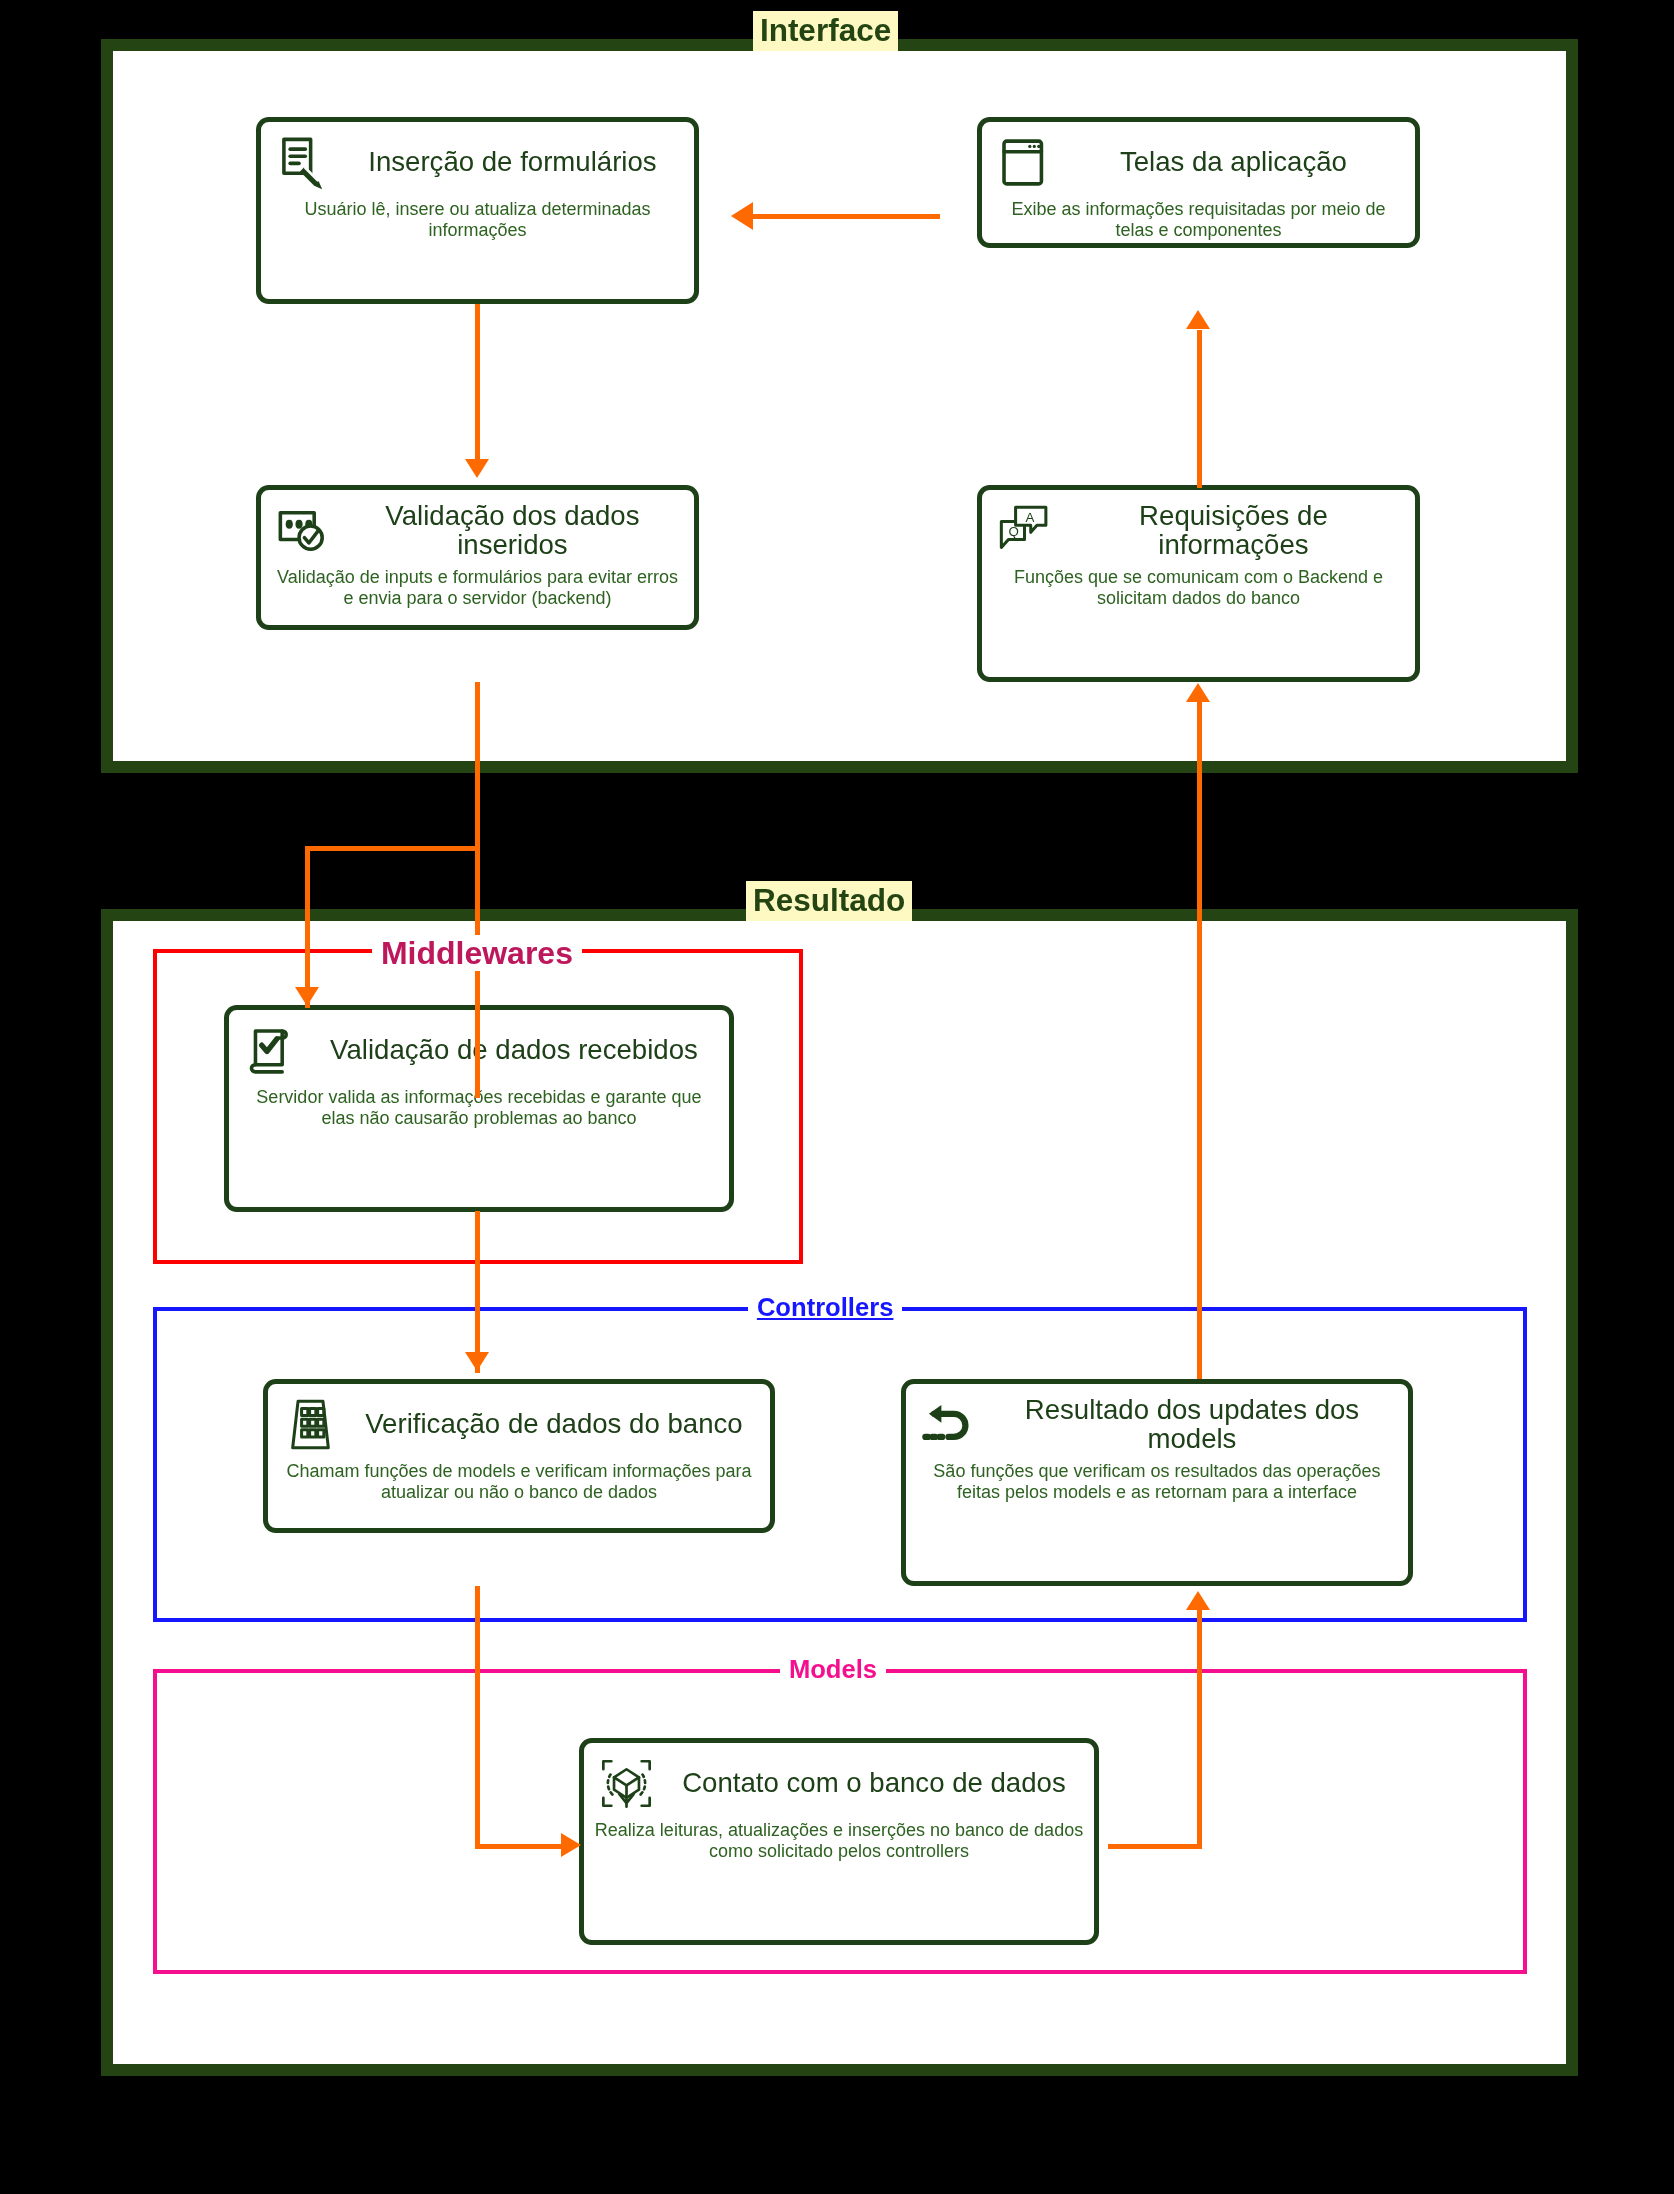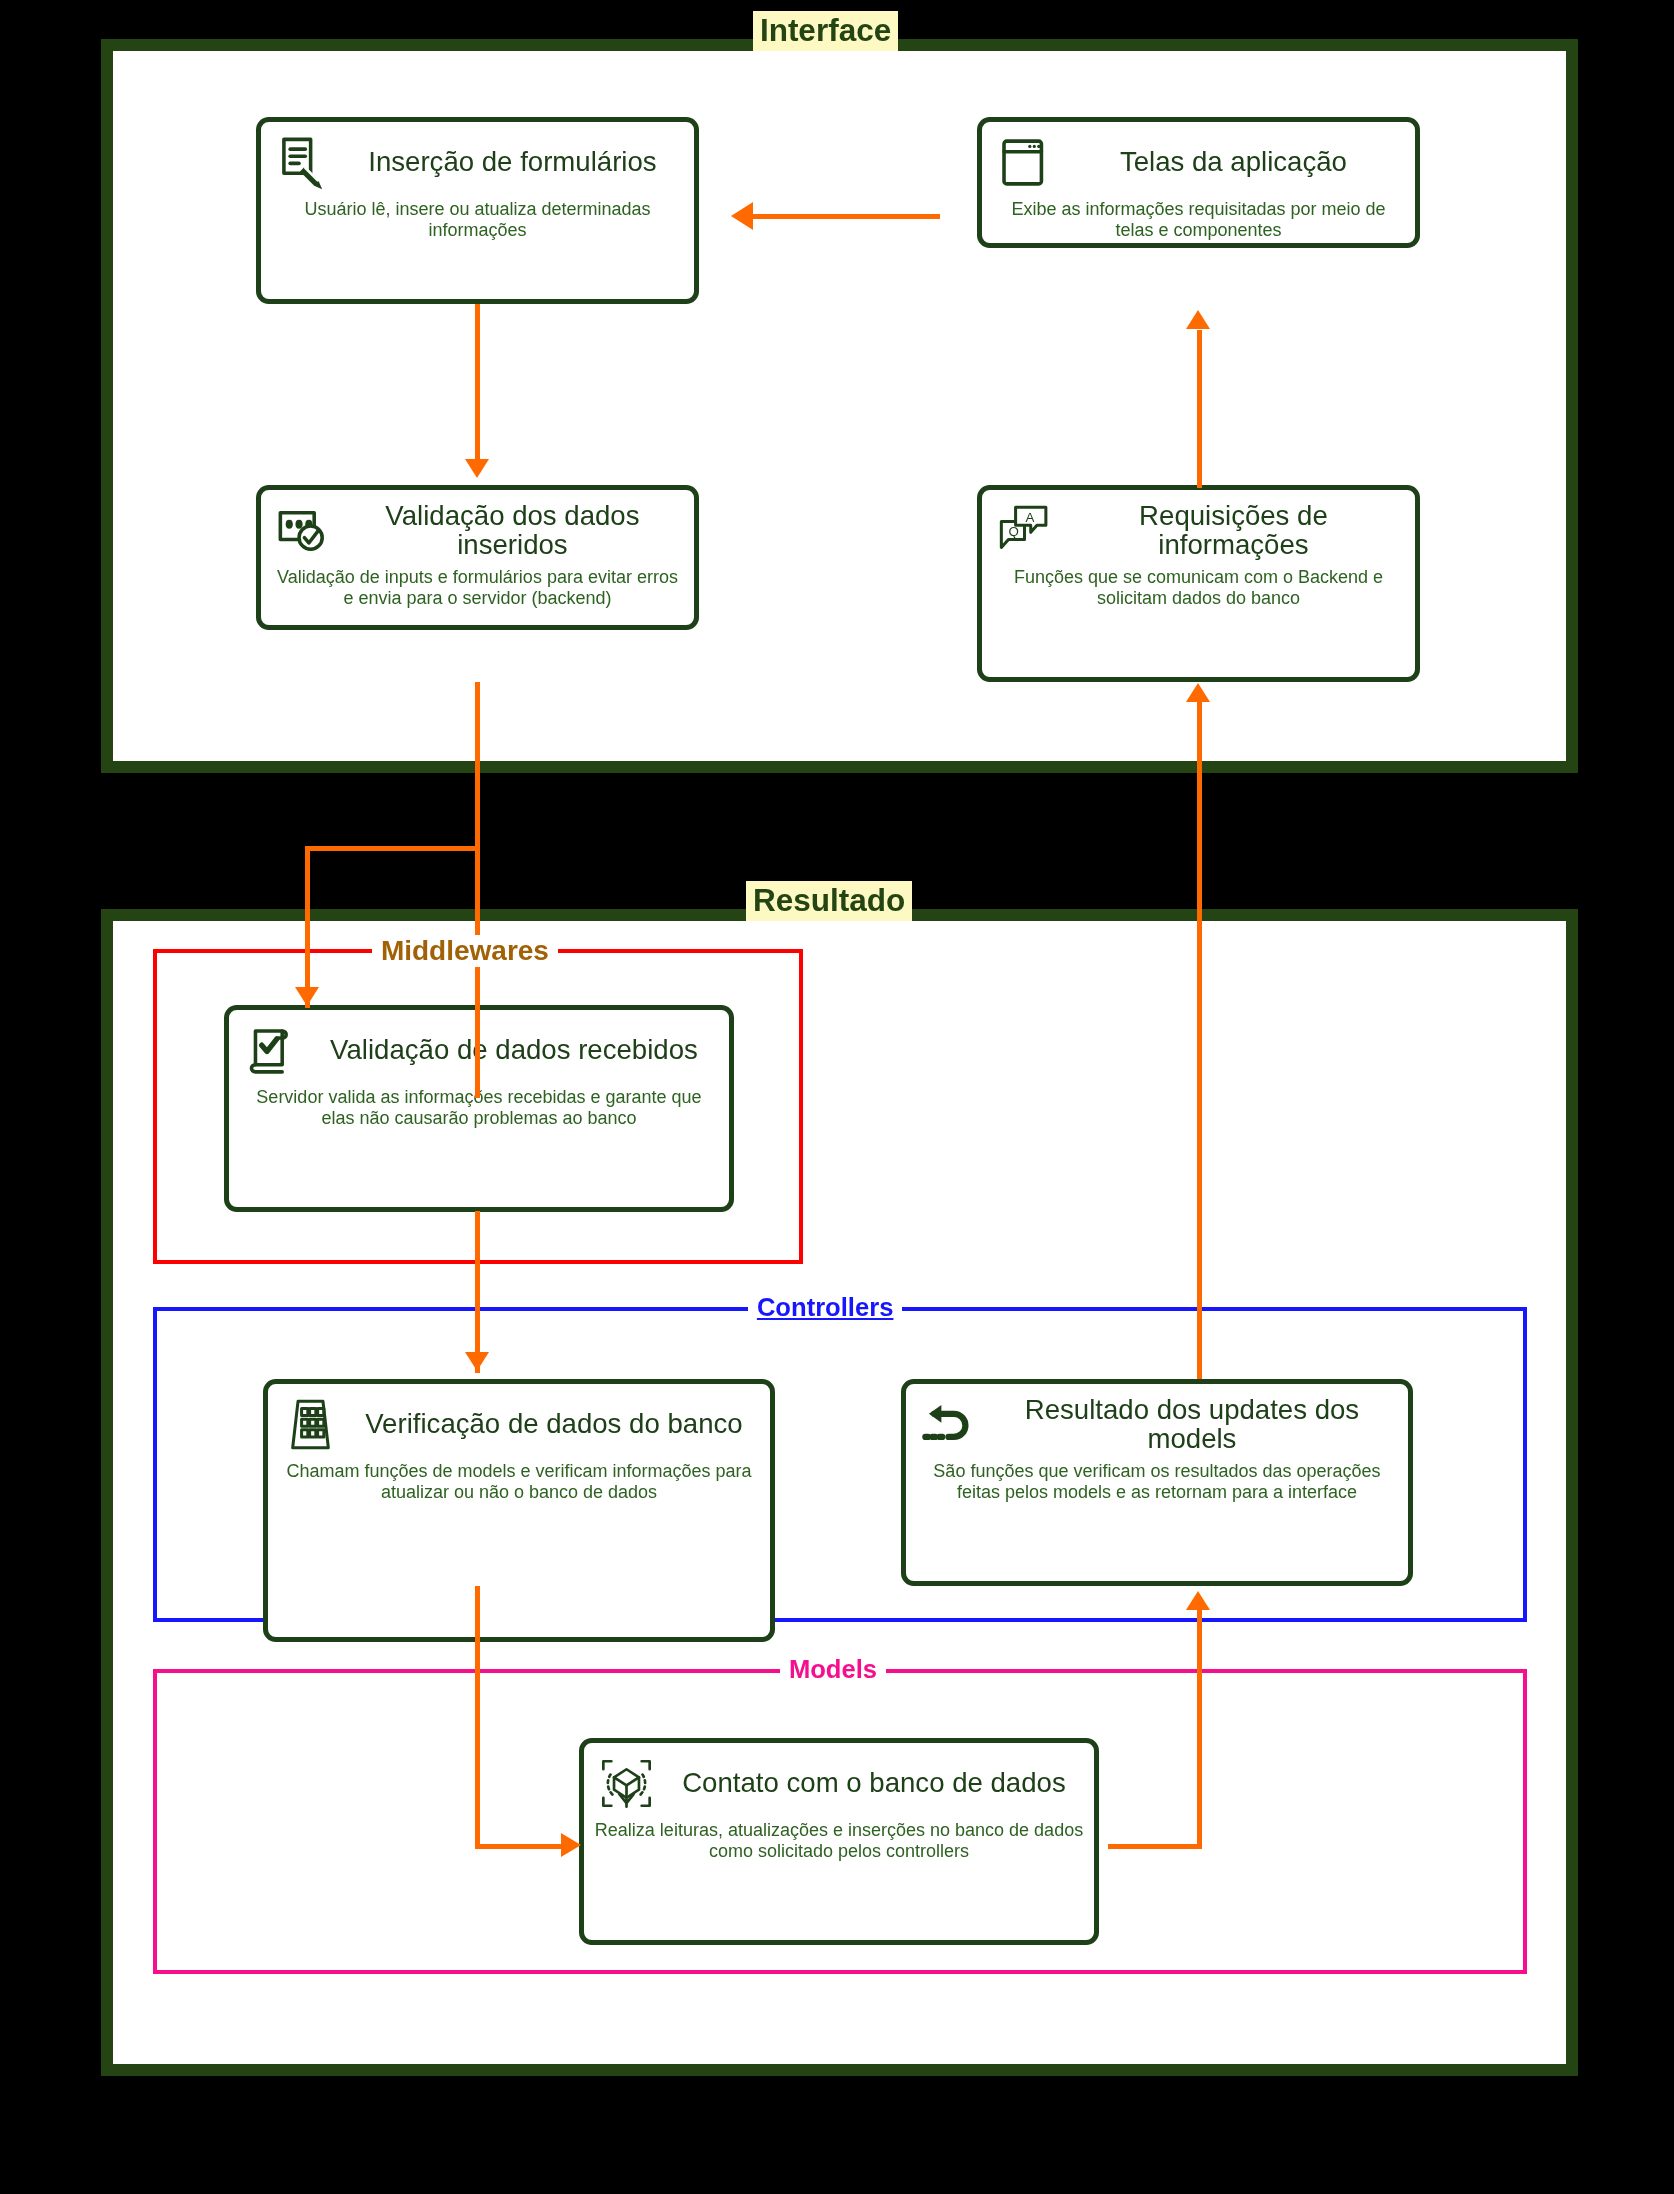"Middlewares" .lbl-mw { color: #a16207 -> #be185d; font-size: 28px -> 32px }
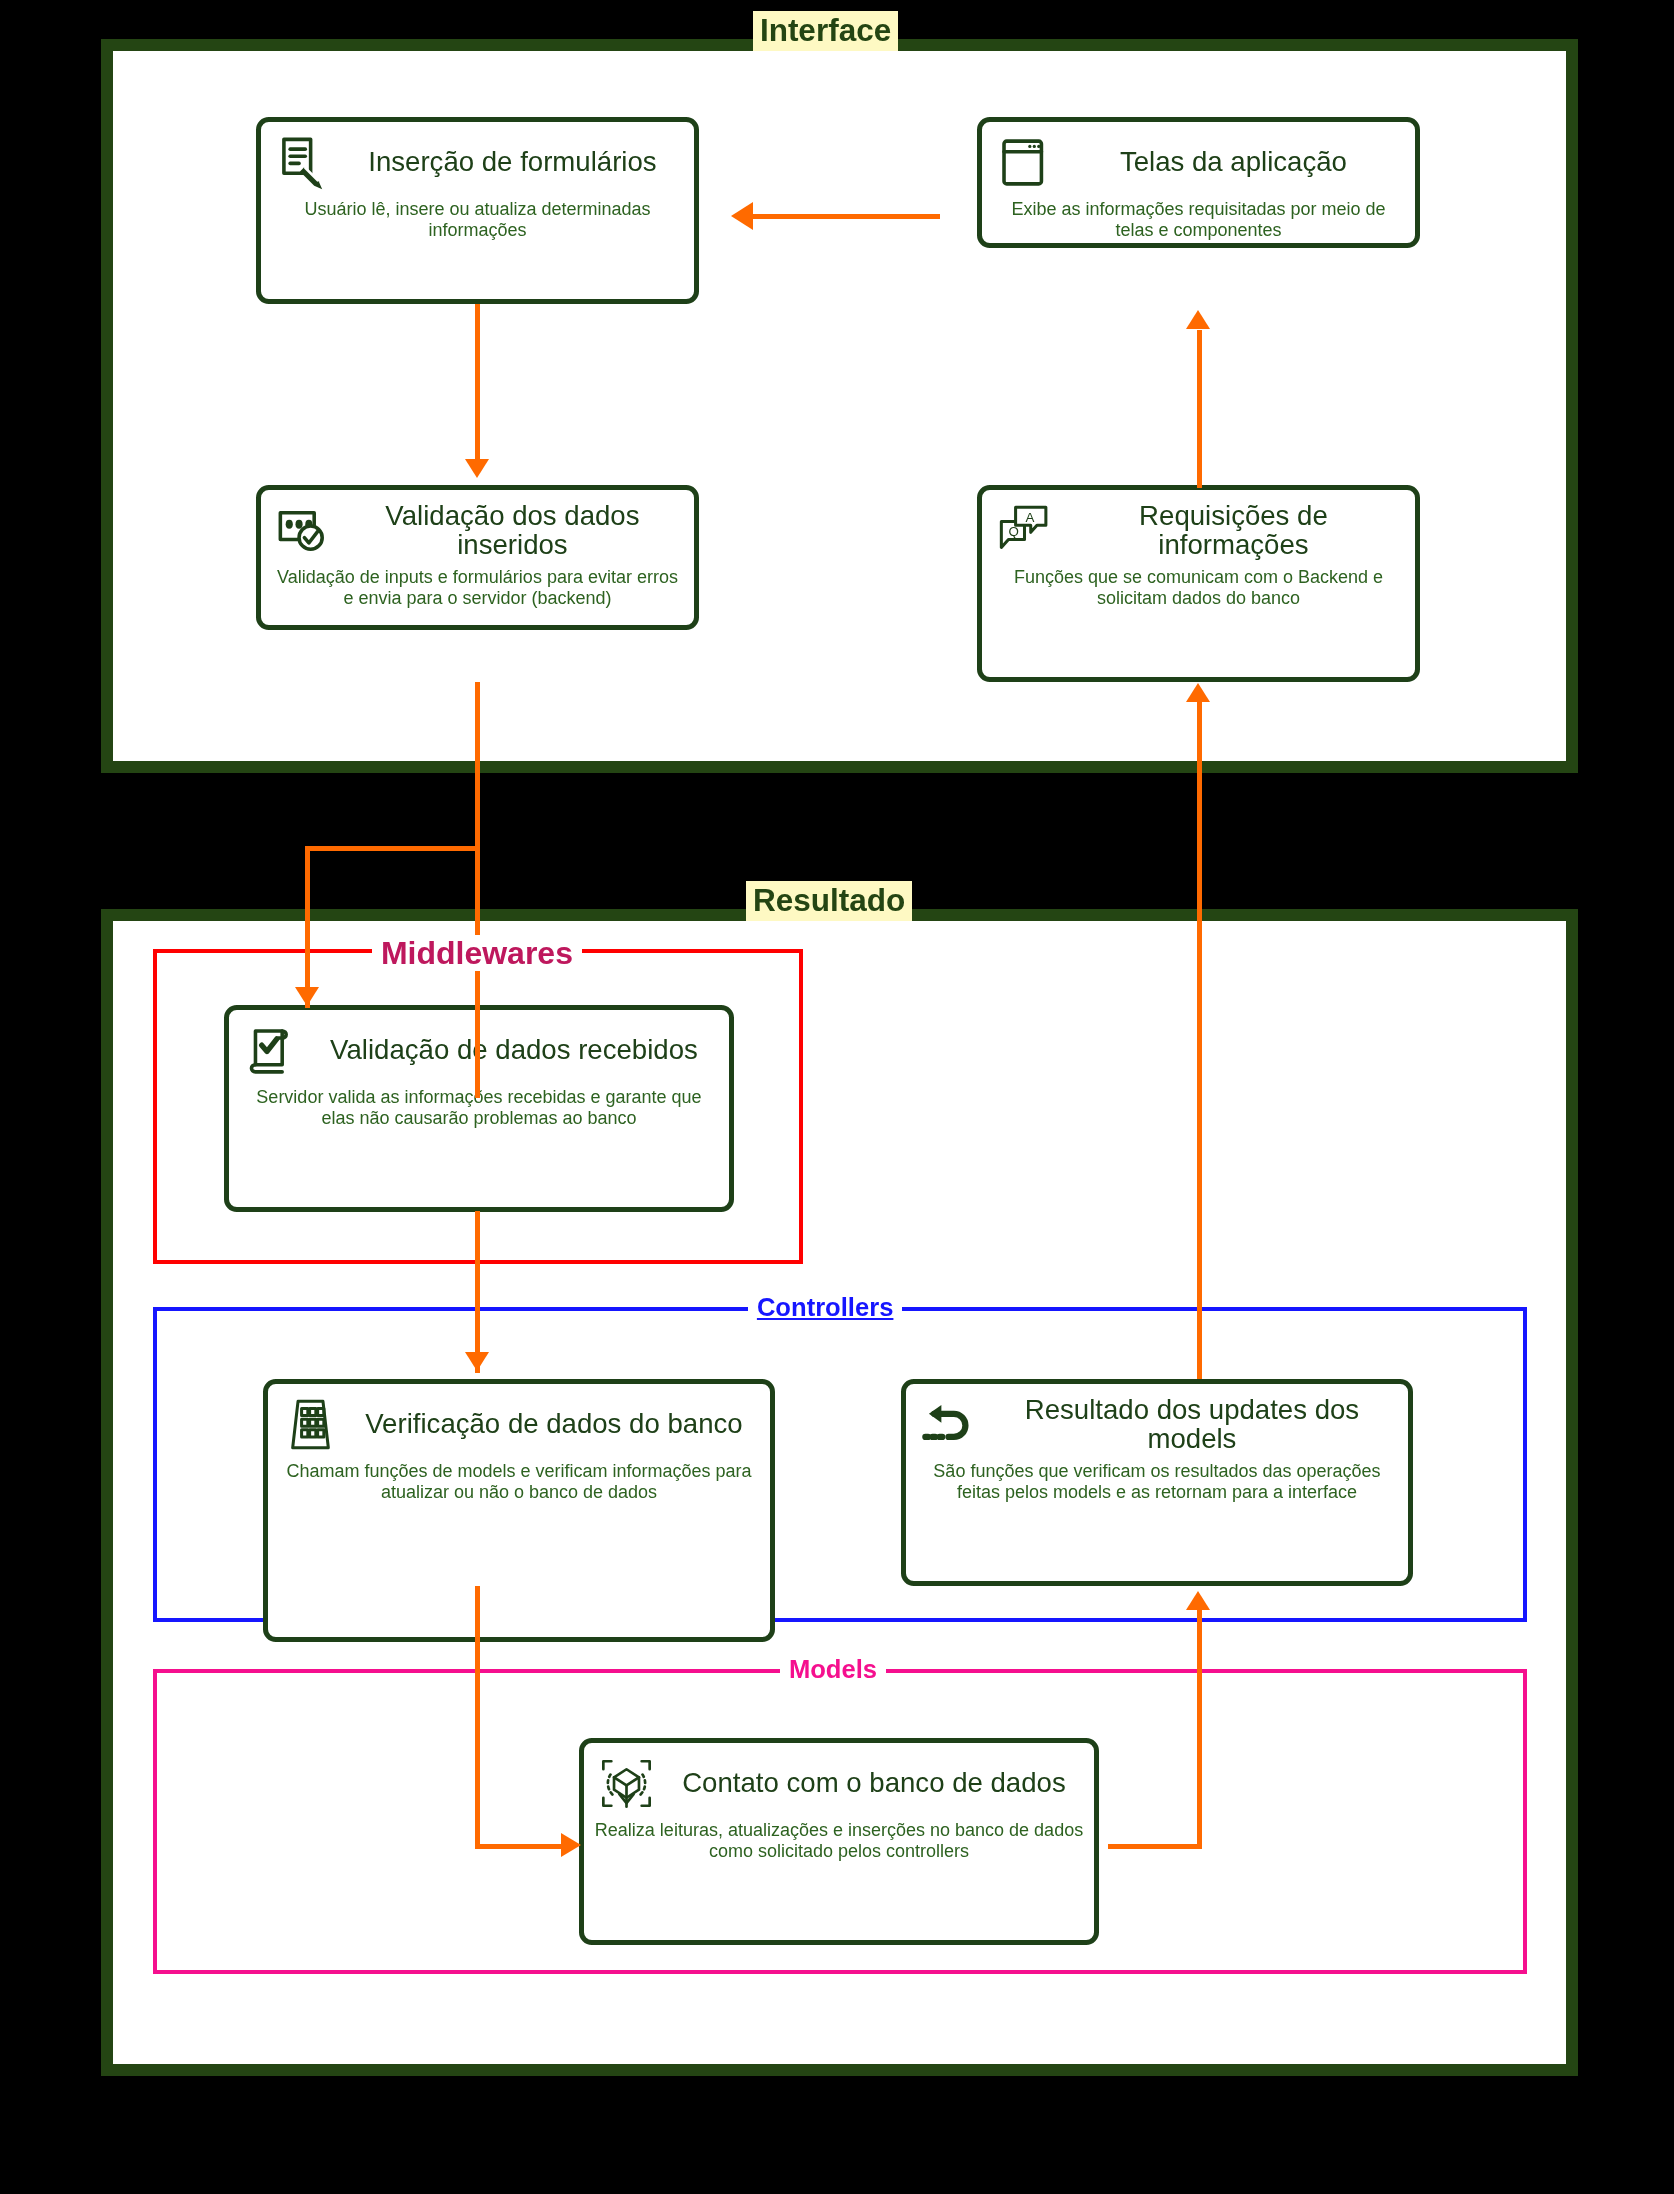"Verificação de dados do banco" .c-verif { height: 263px -> 154px }
